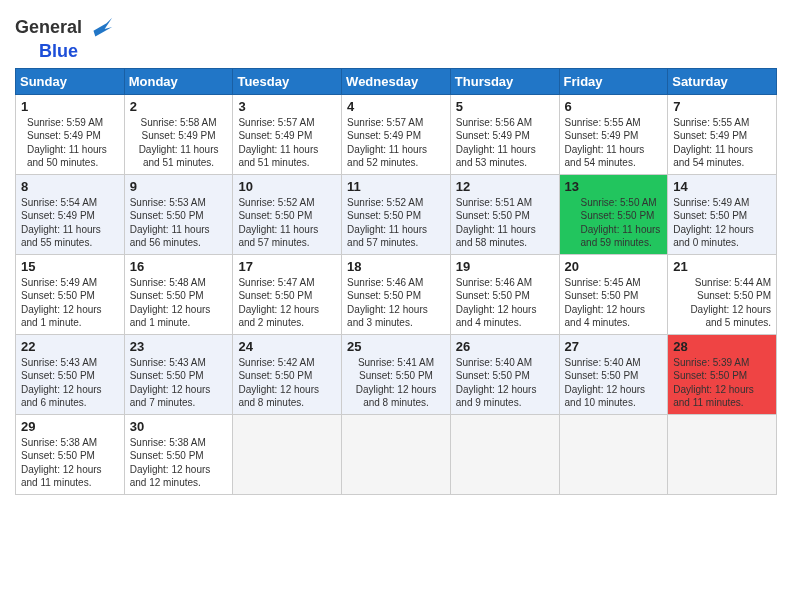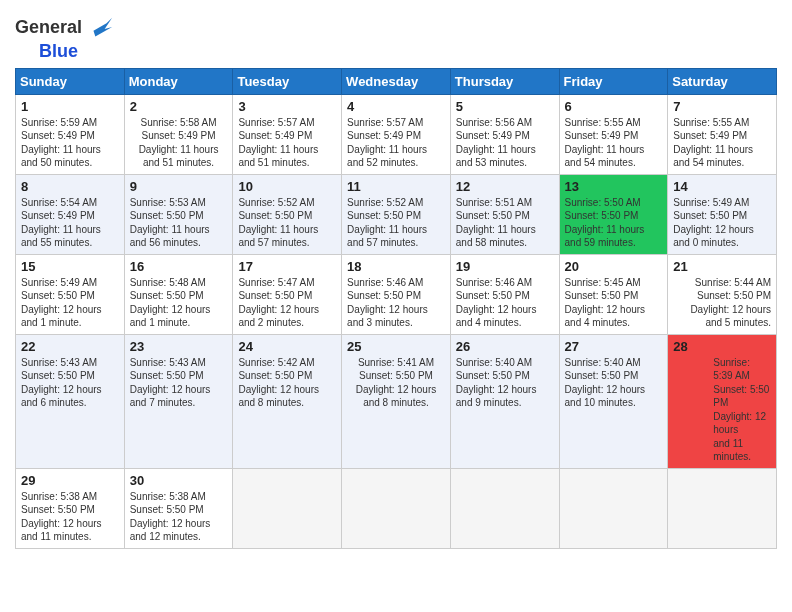"Sunrise: 5:59 AM" div.cell-info { margin-left: none -> 6px }
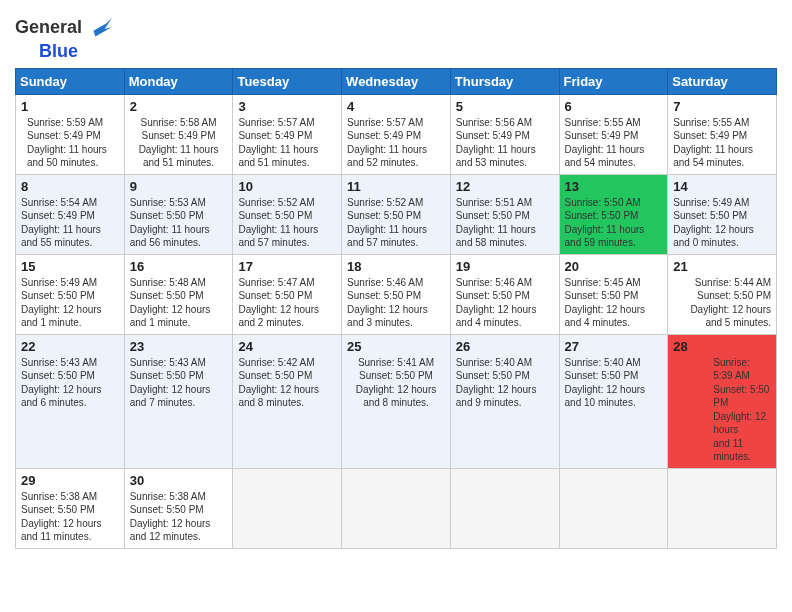"Sunrise: 5:50 AM" div.cell-info { margin-left: none -> 16px }
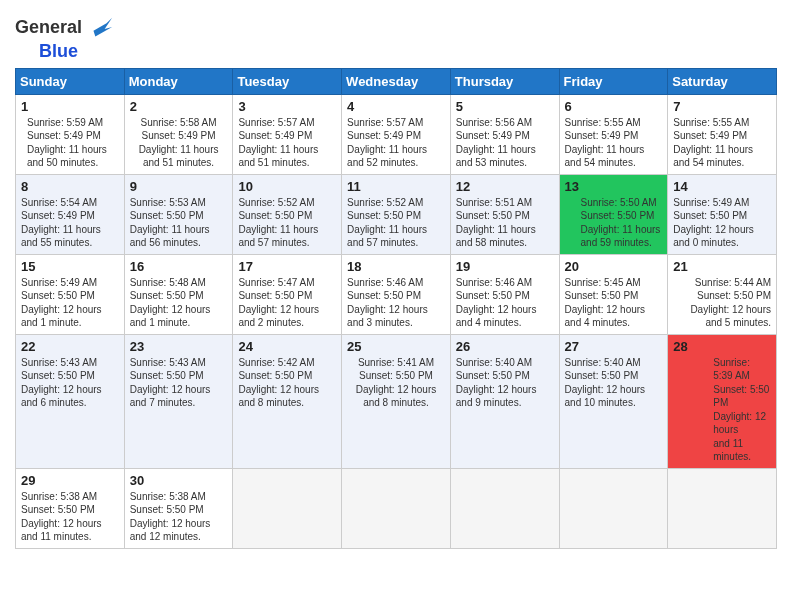"Sunrise: 5:39 AM" div.cell-info { margin-left: 40px -> none }
